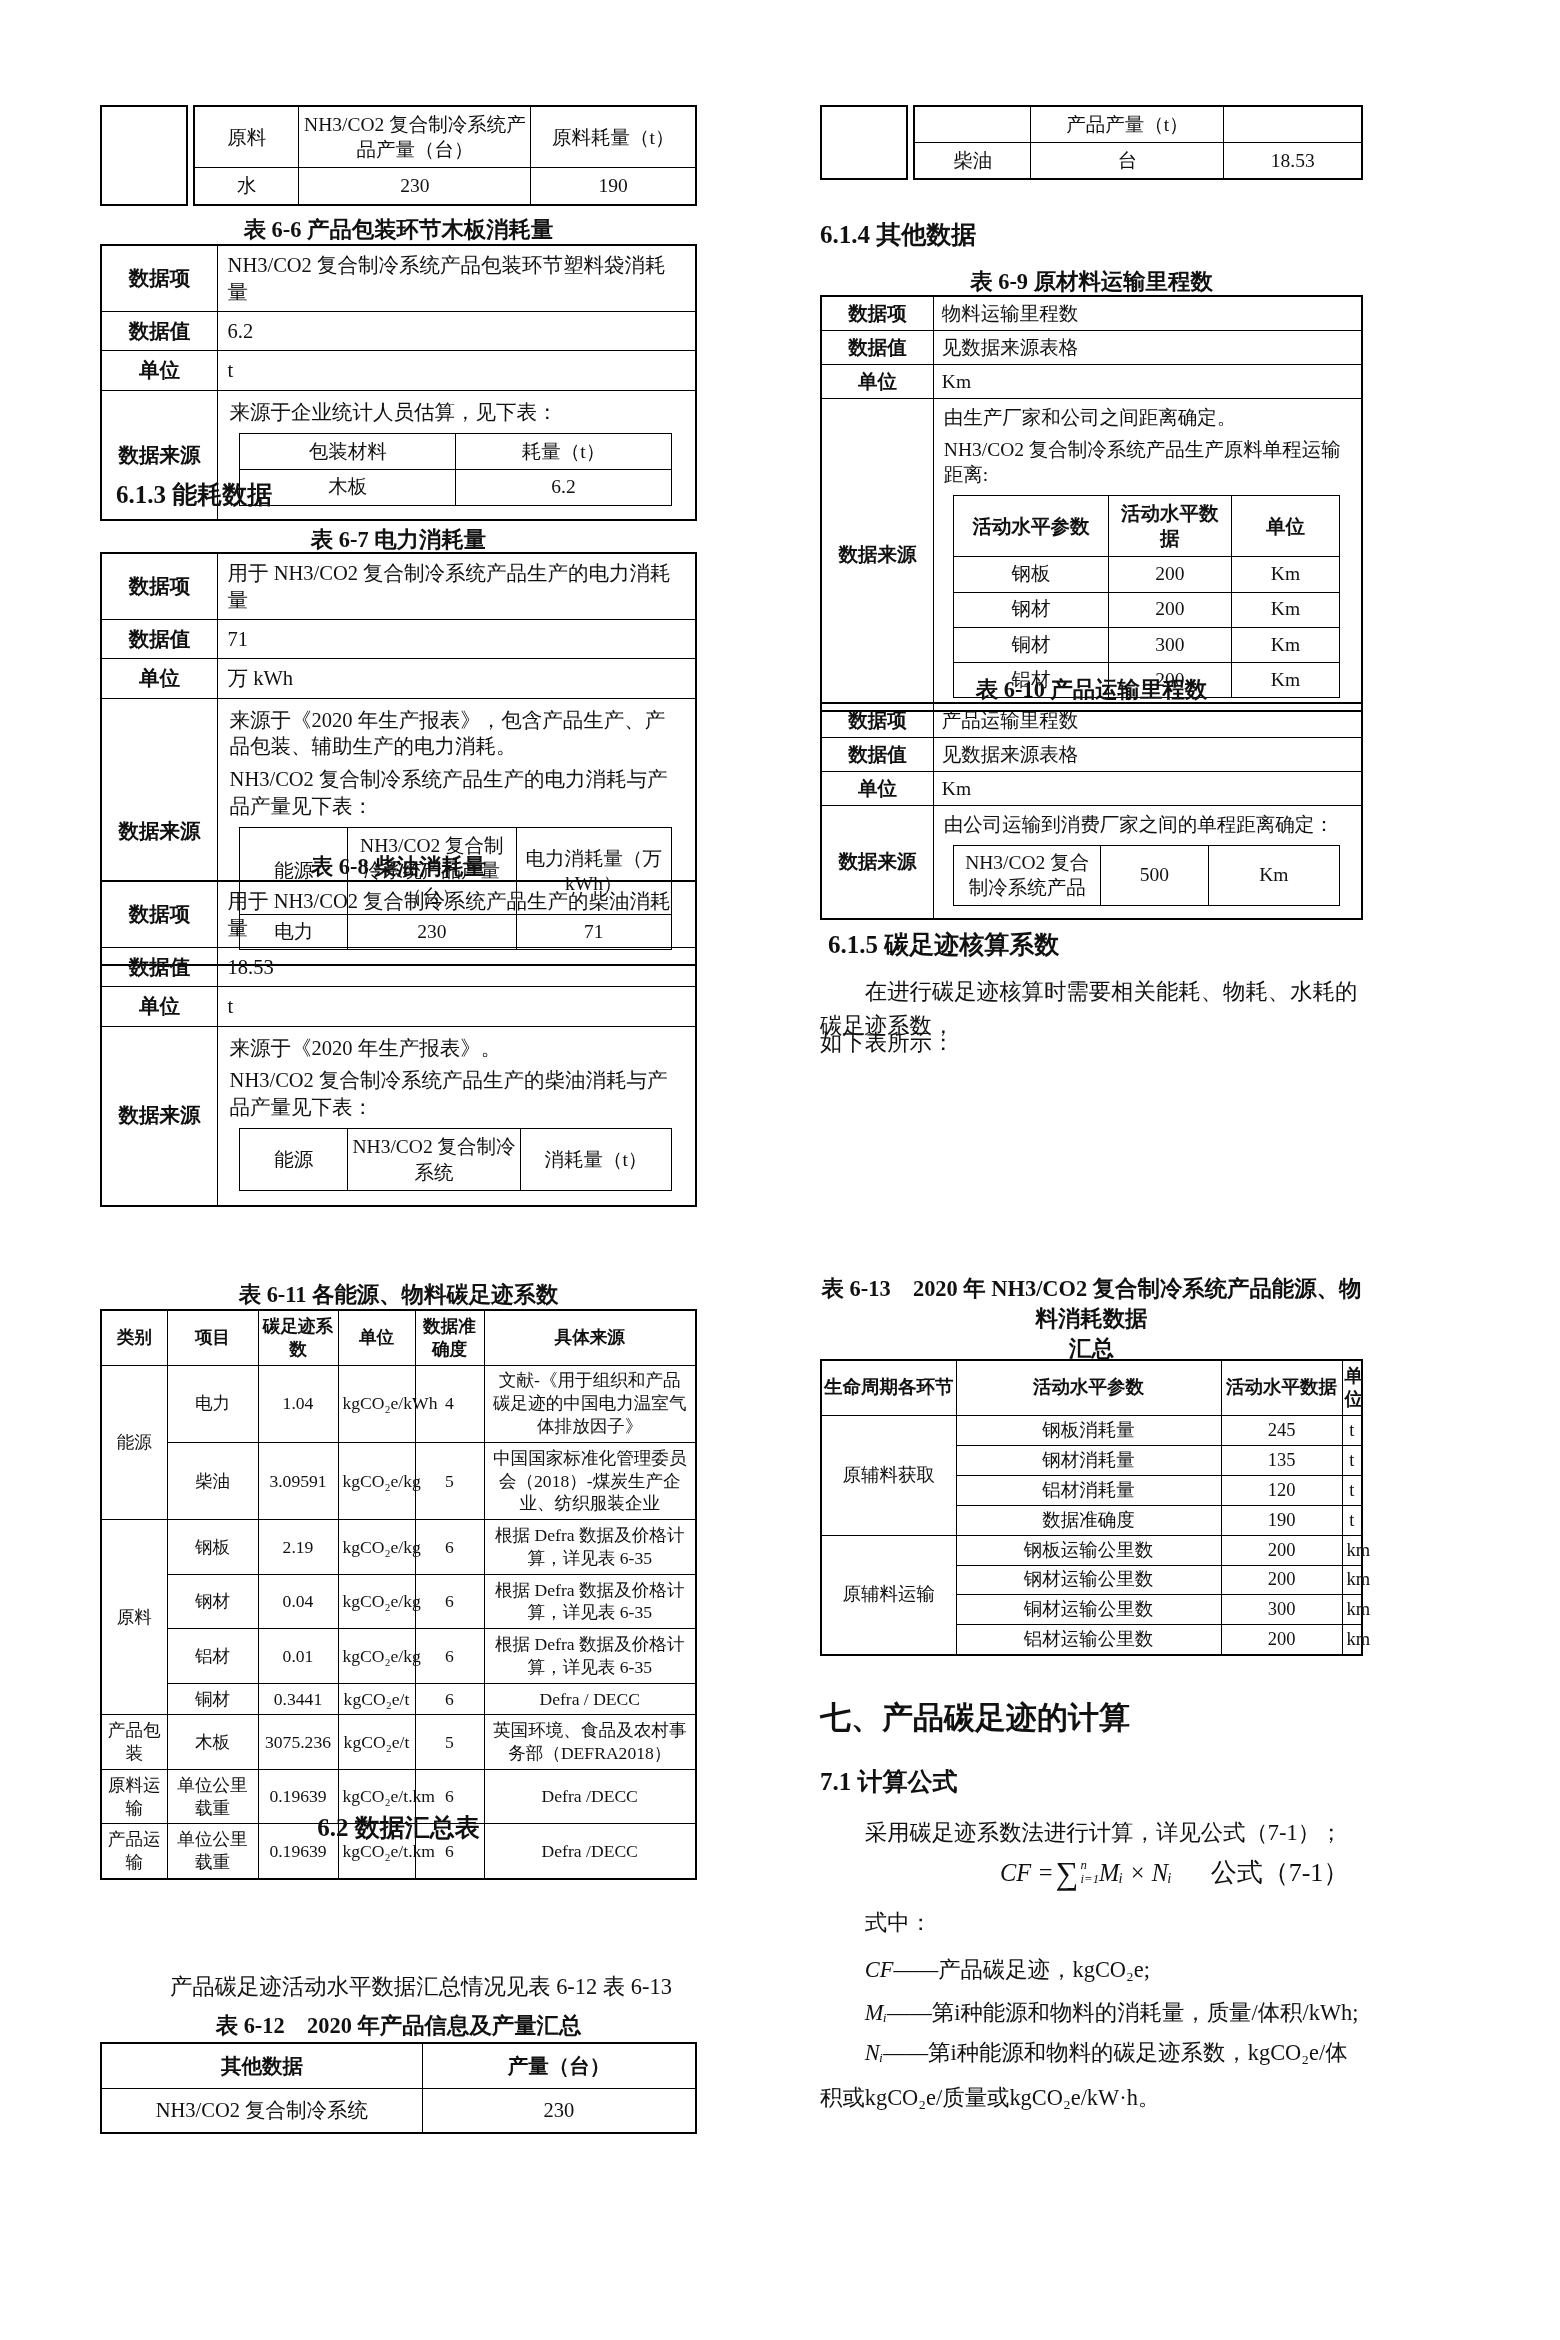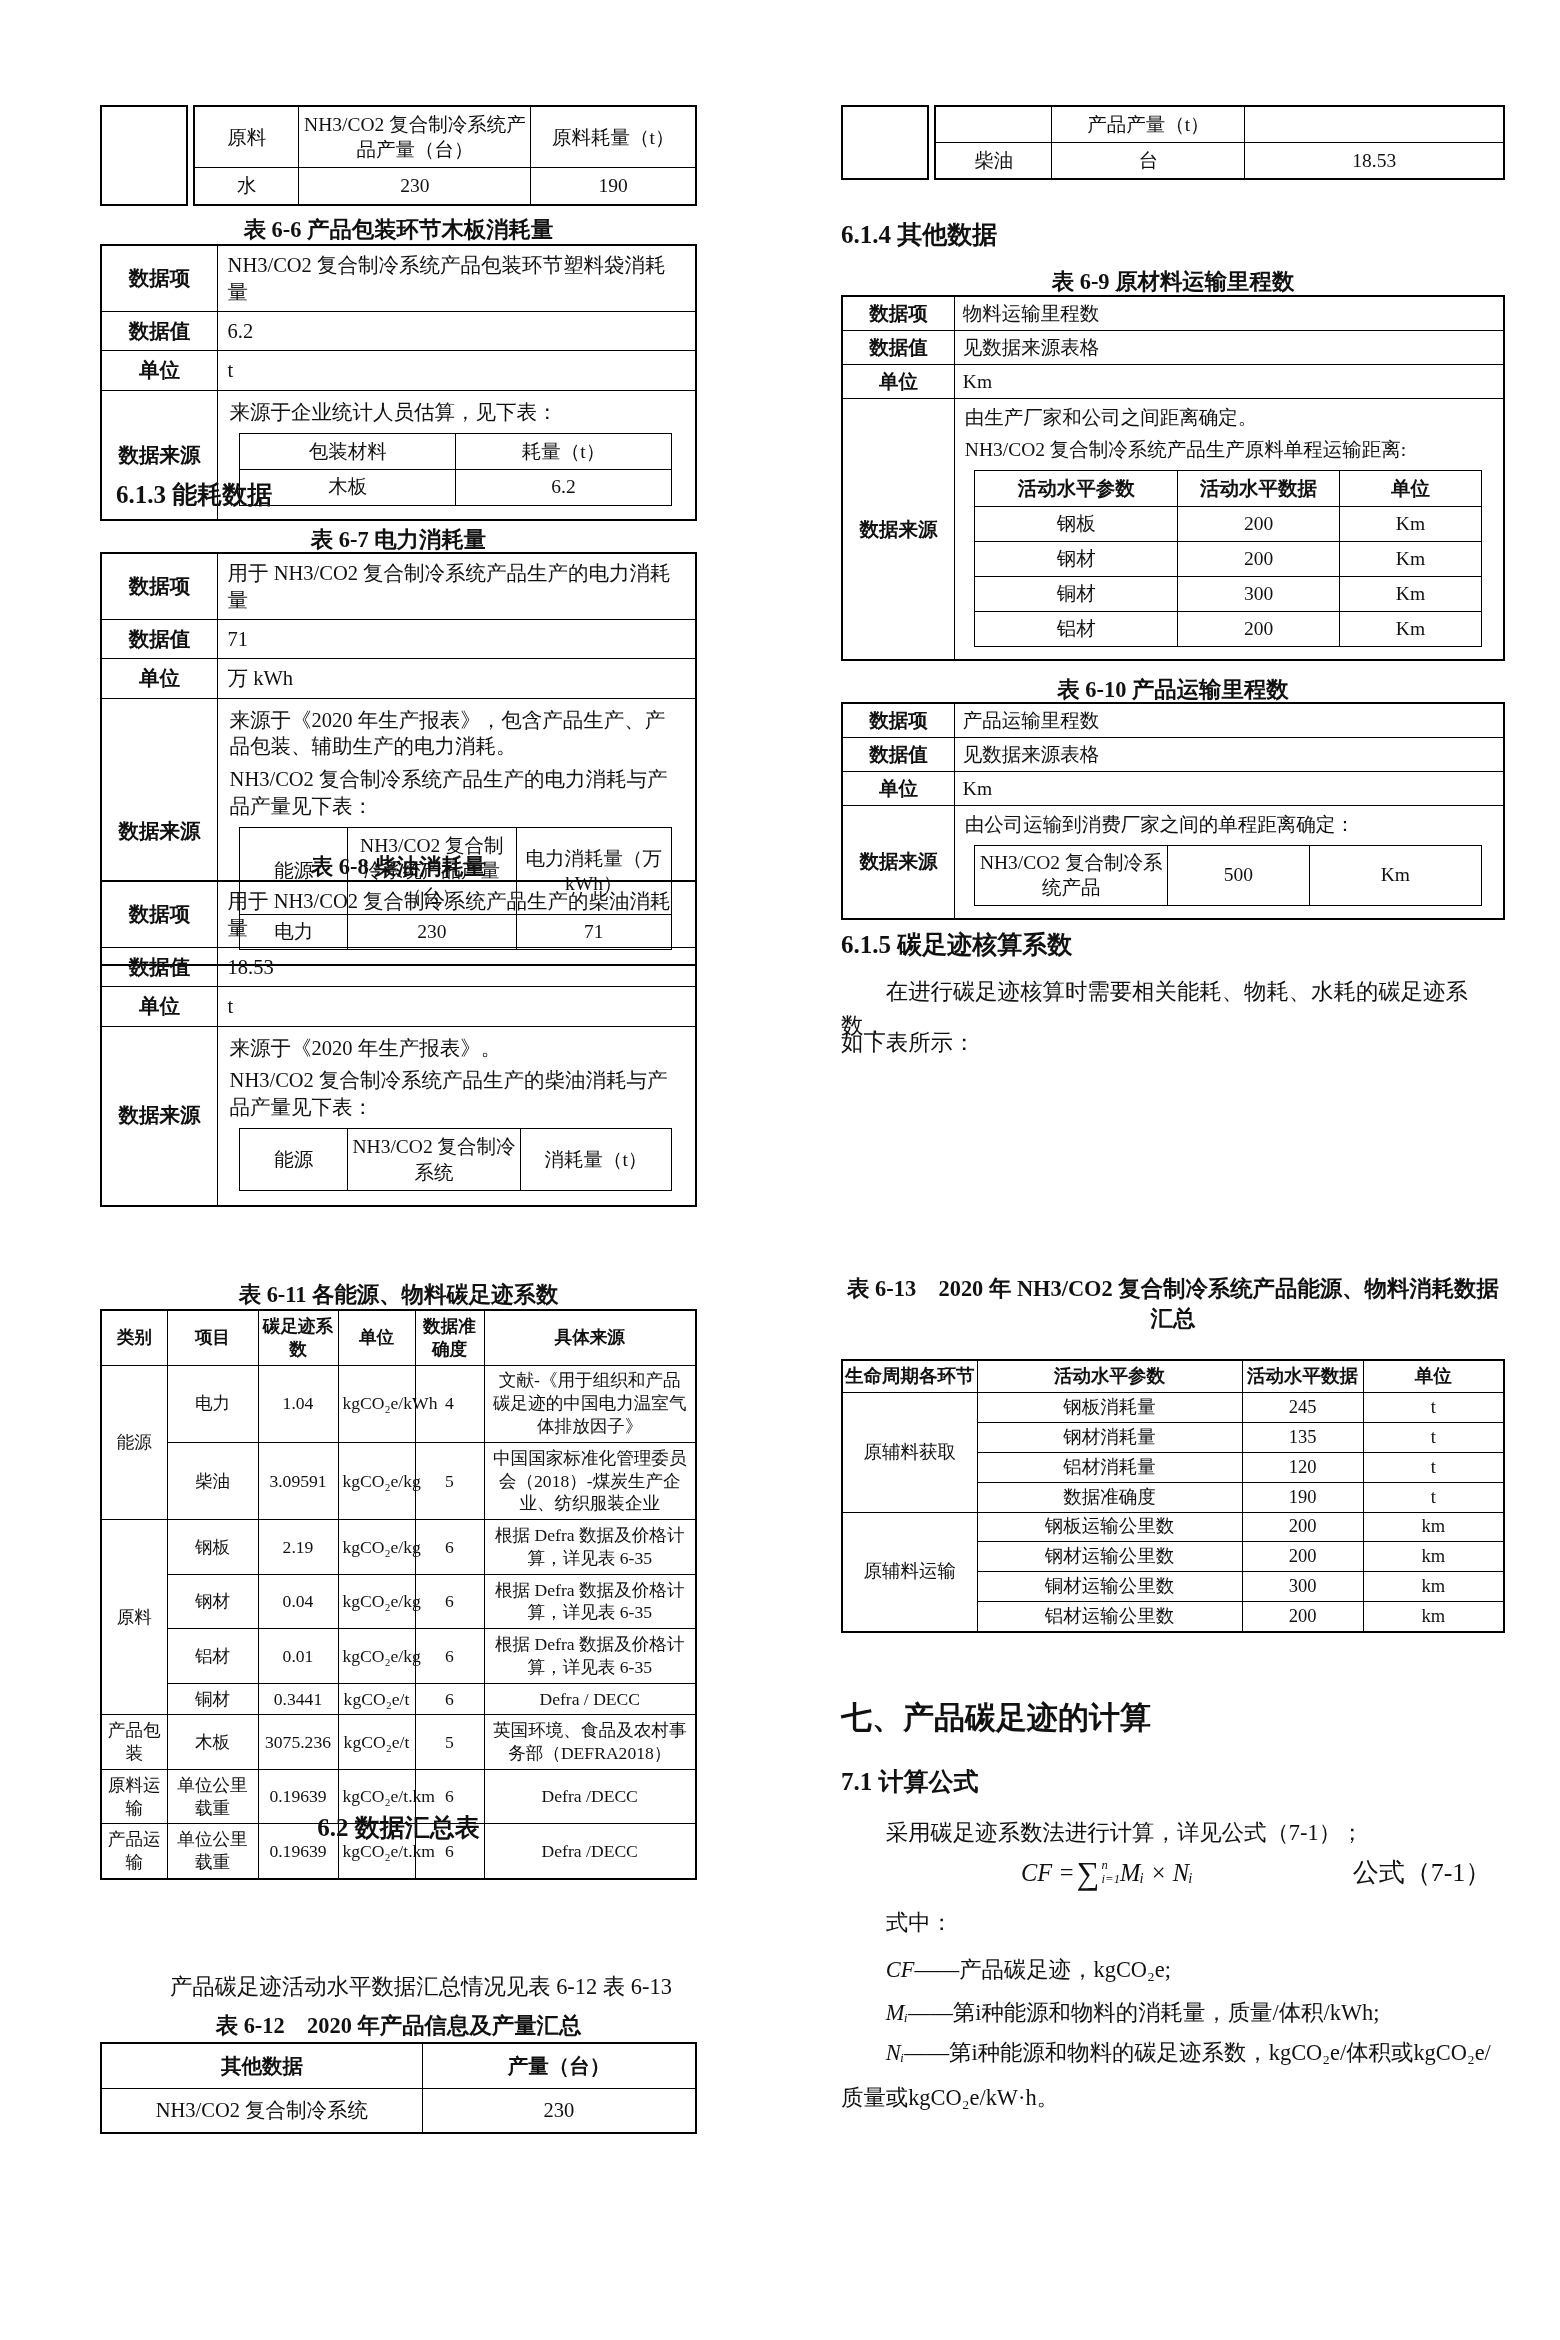"产品产量（t）" .colR { left: 841px -> 820px; width: 664px -> 543px }
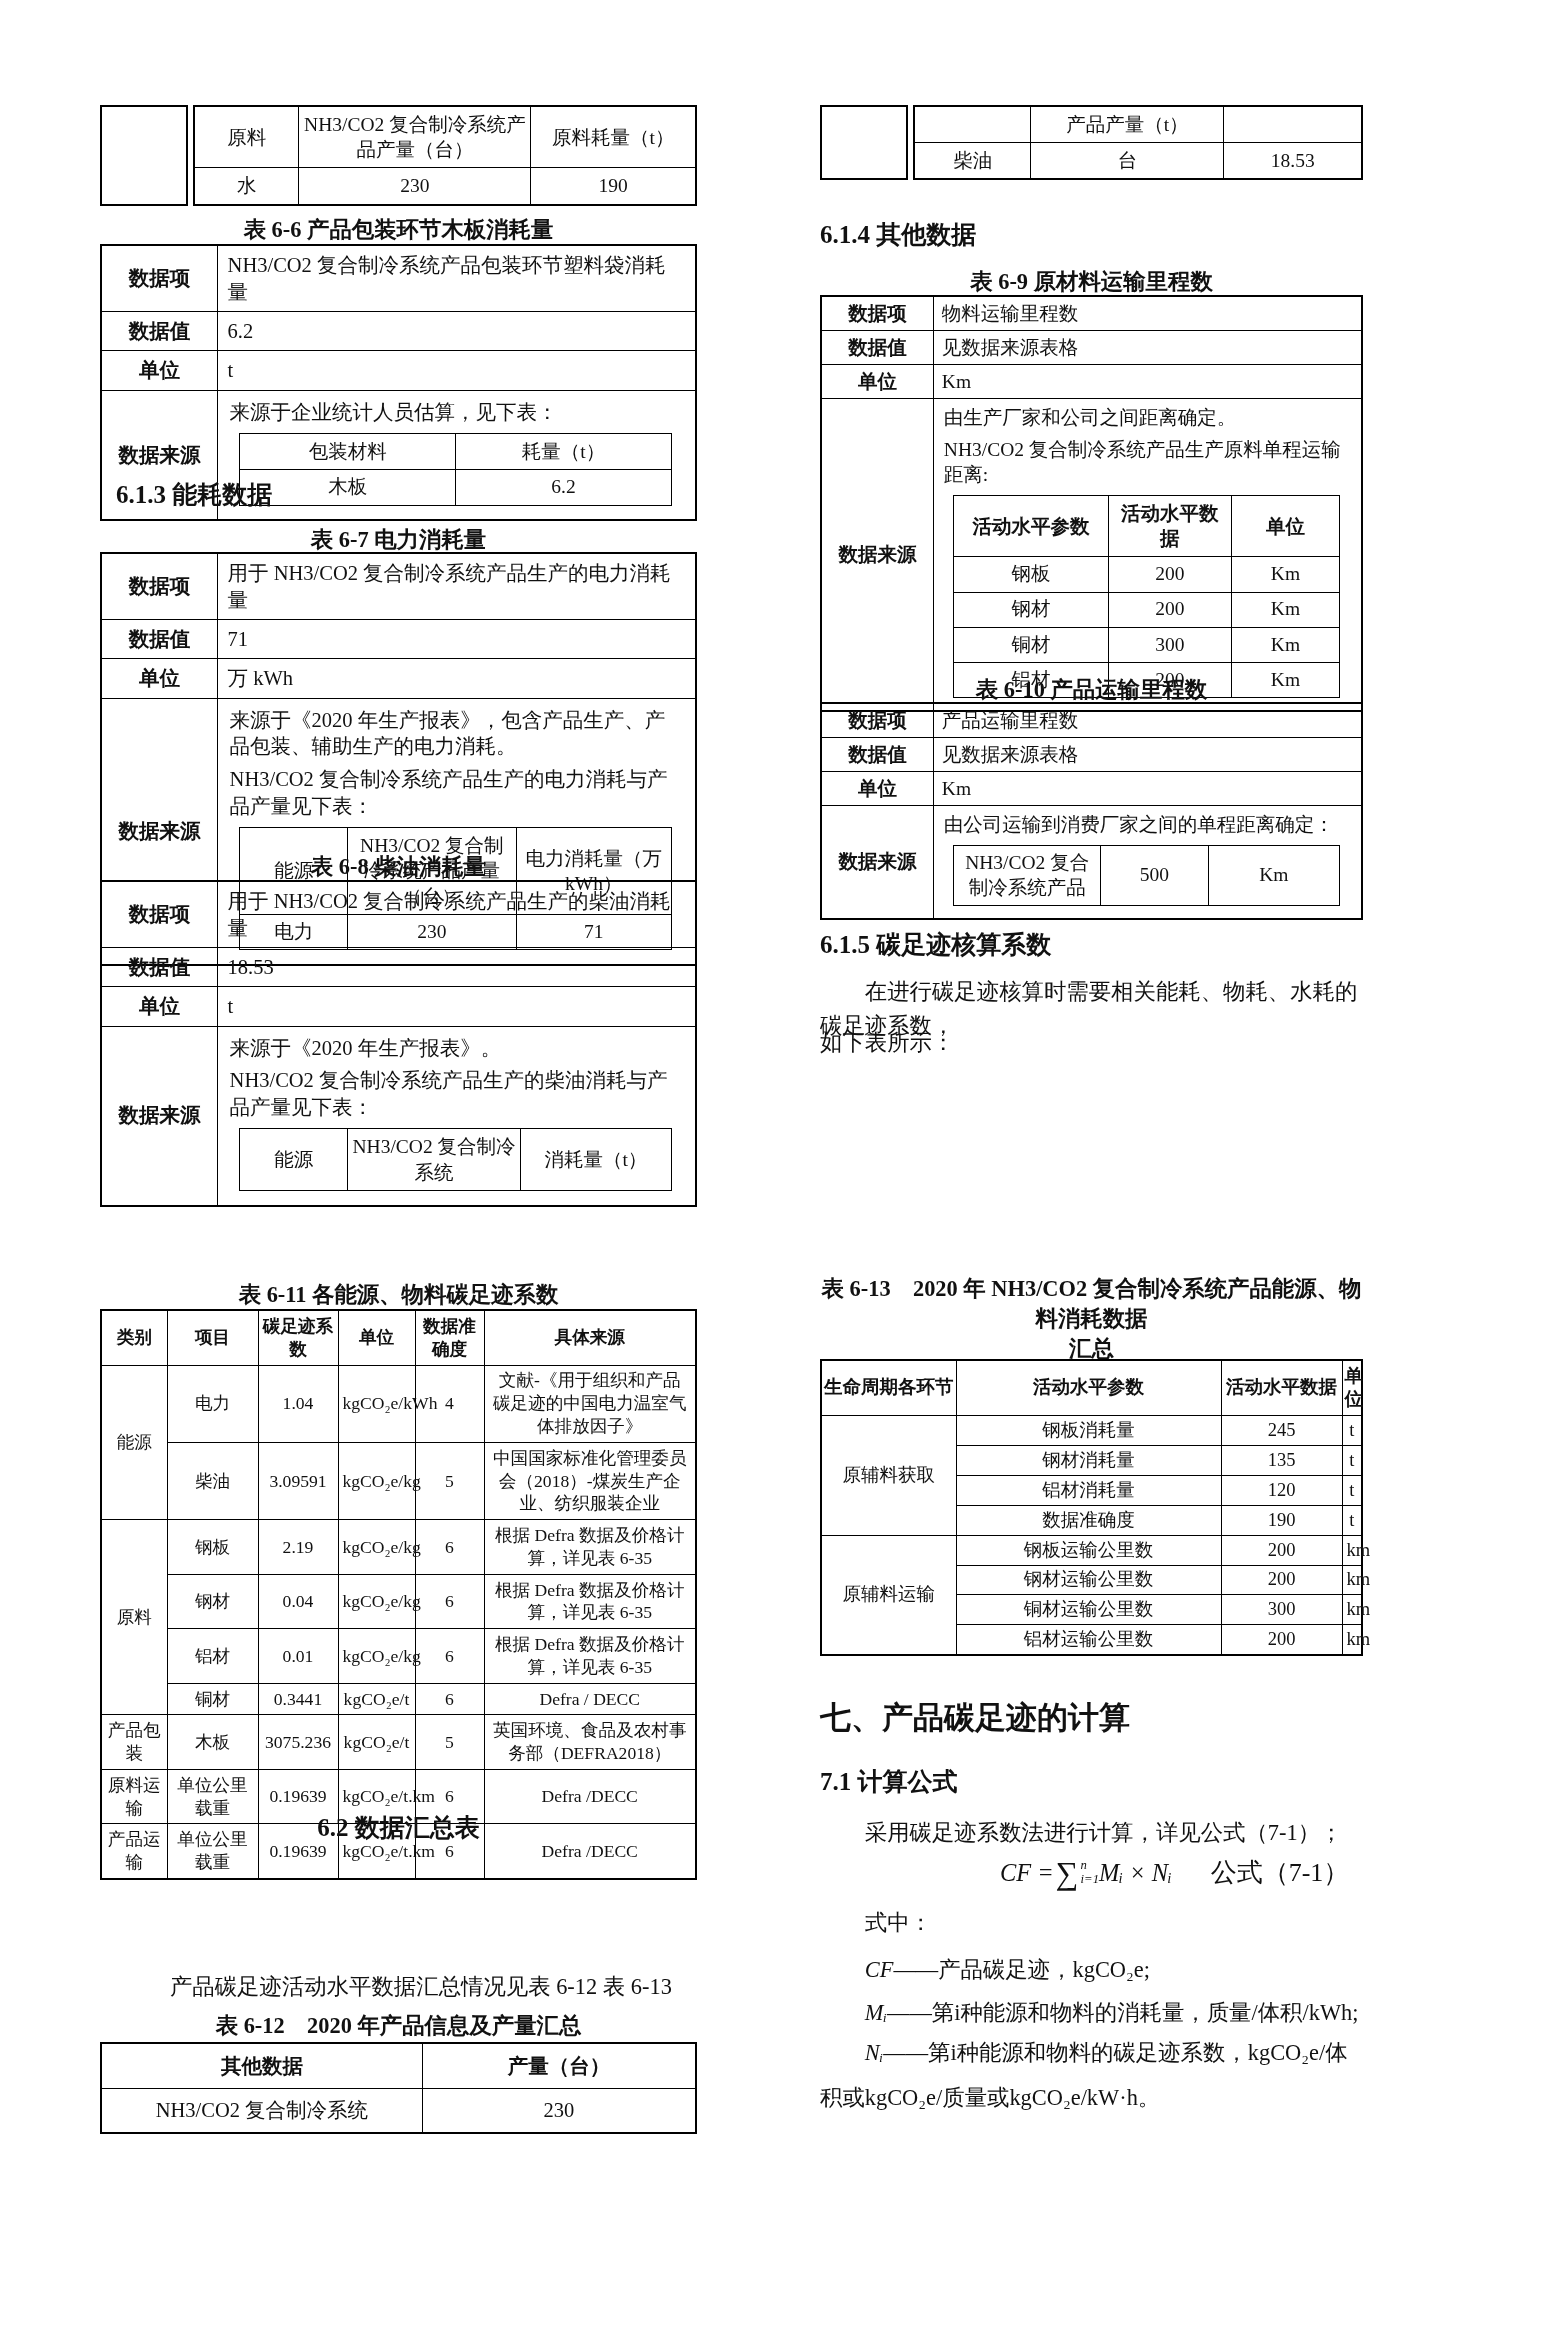"6.1.5 碳足迹核算系数" div.blk { margin-left: none -> 8px }
